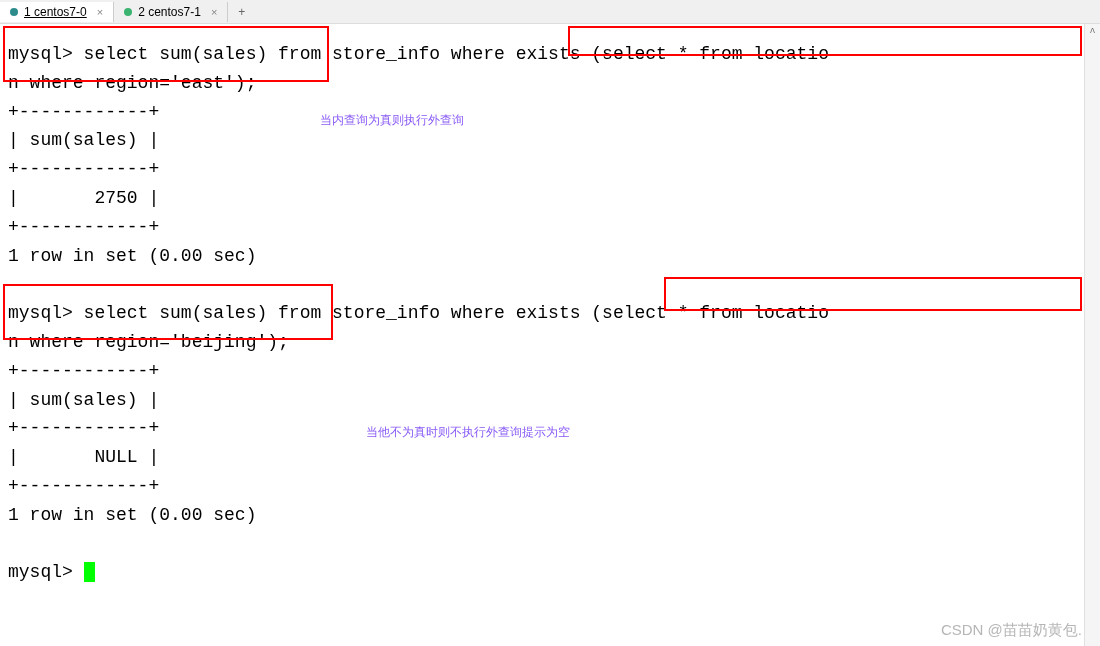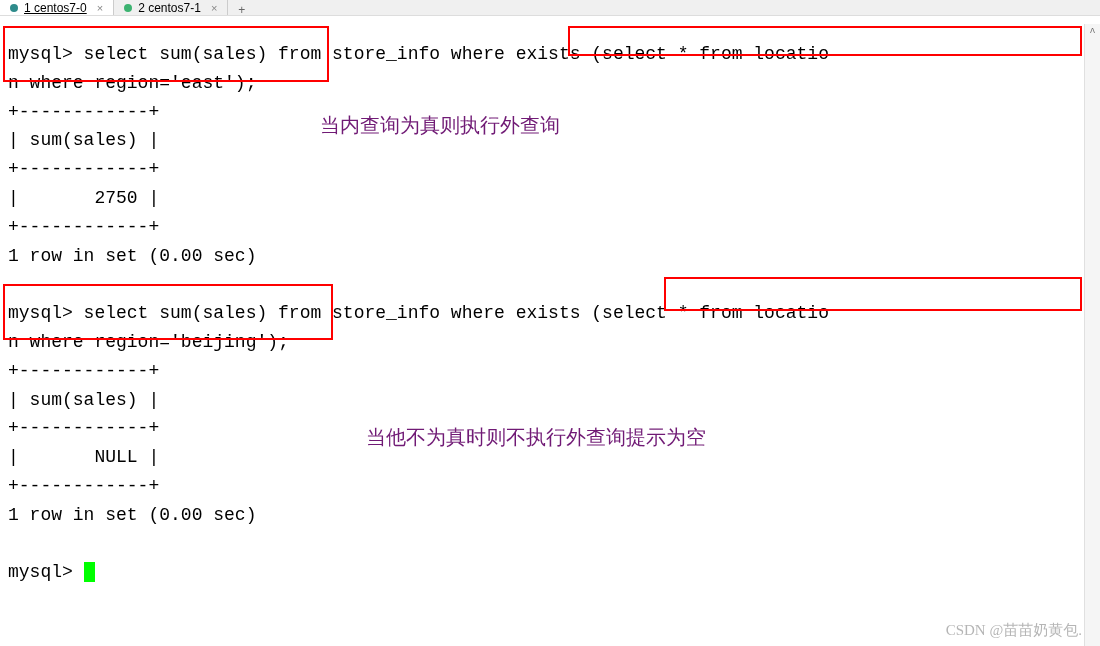"1 centos7-0" .tab-bar { align-items: none -> center; height: 16px -> 24px }
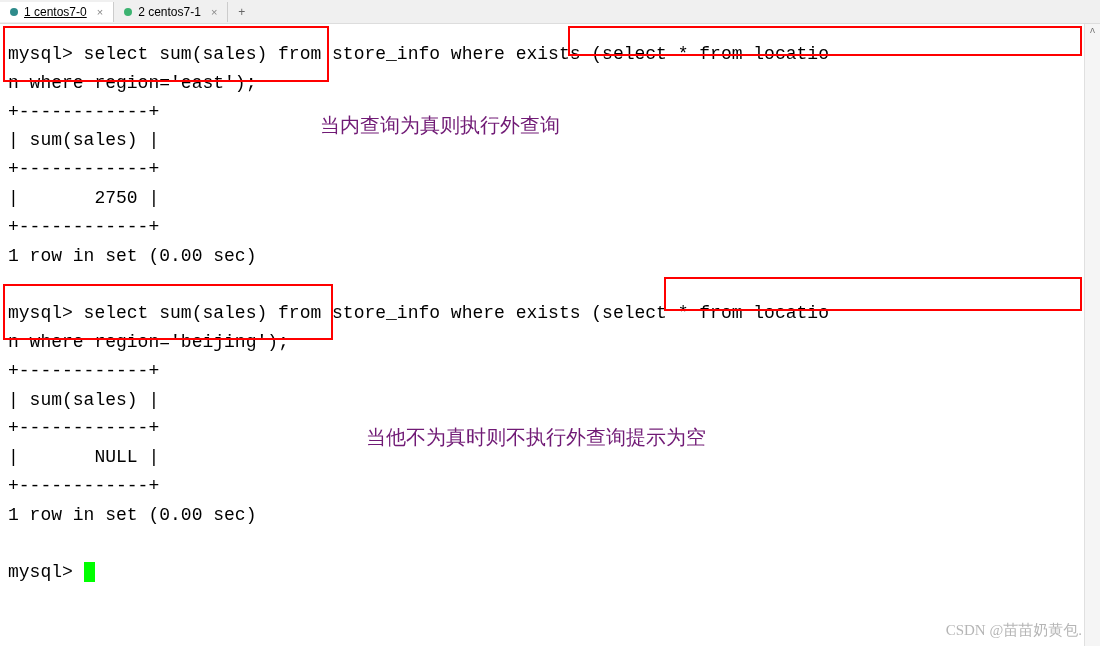"当内查询为真则执行外查询" .red-annotation { color: #701a75 -> #8b5cf6; font-size: 20px -> 12px }
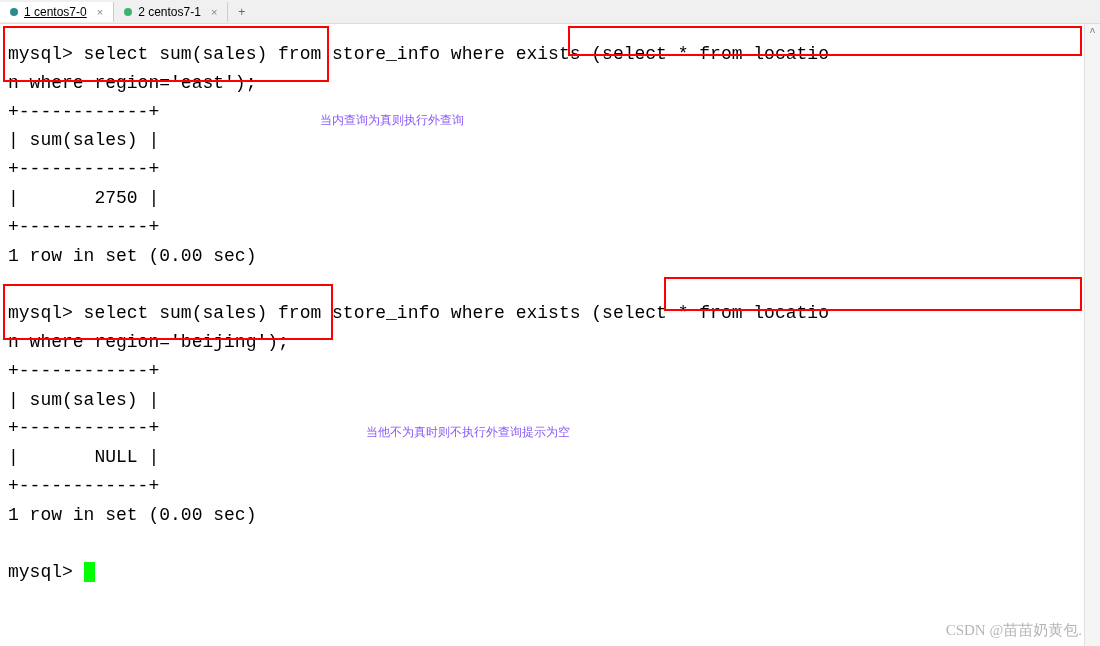"CSDN @苗苗奶黄包." .watermark { font-family: Liberation Serif, serif -> Liberation Sans, sans-serif }
